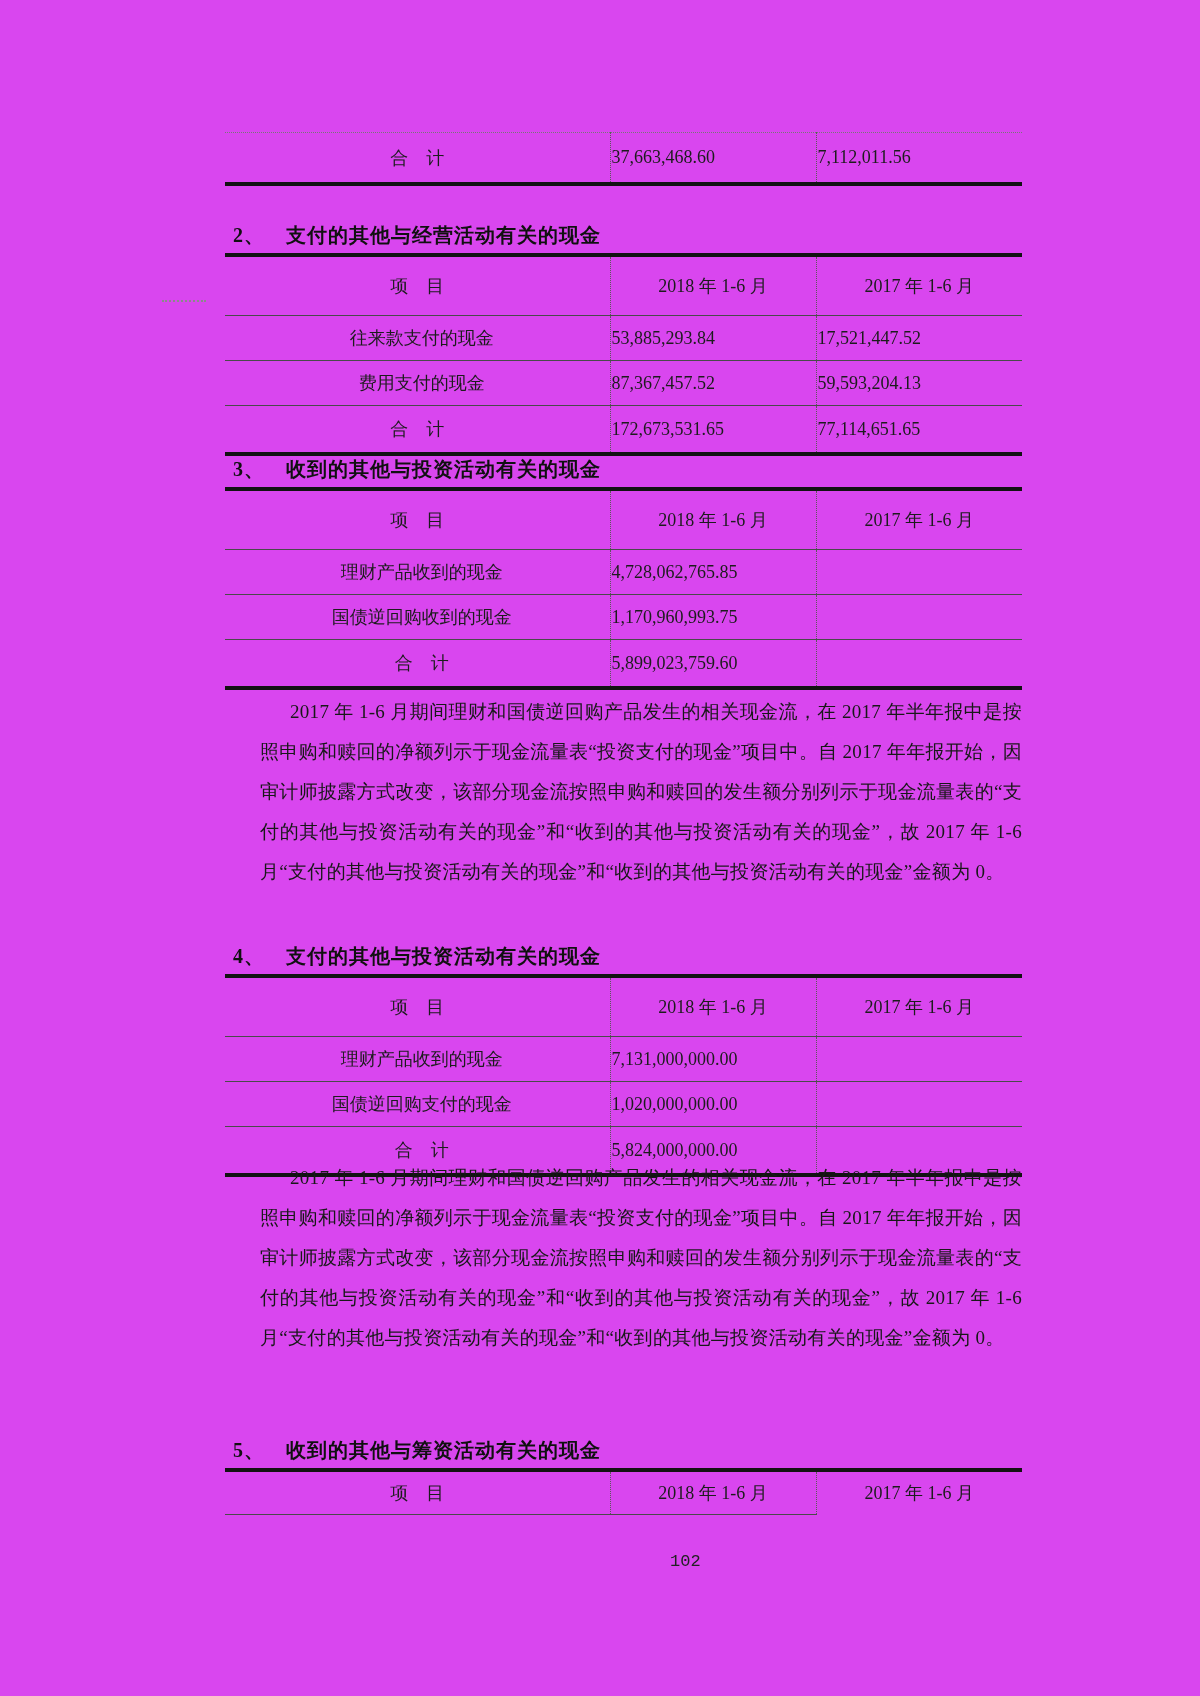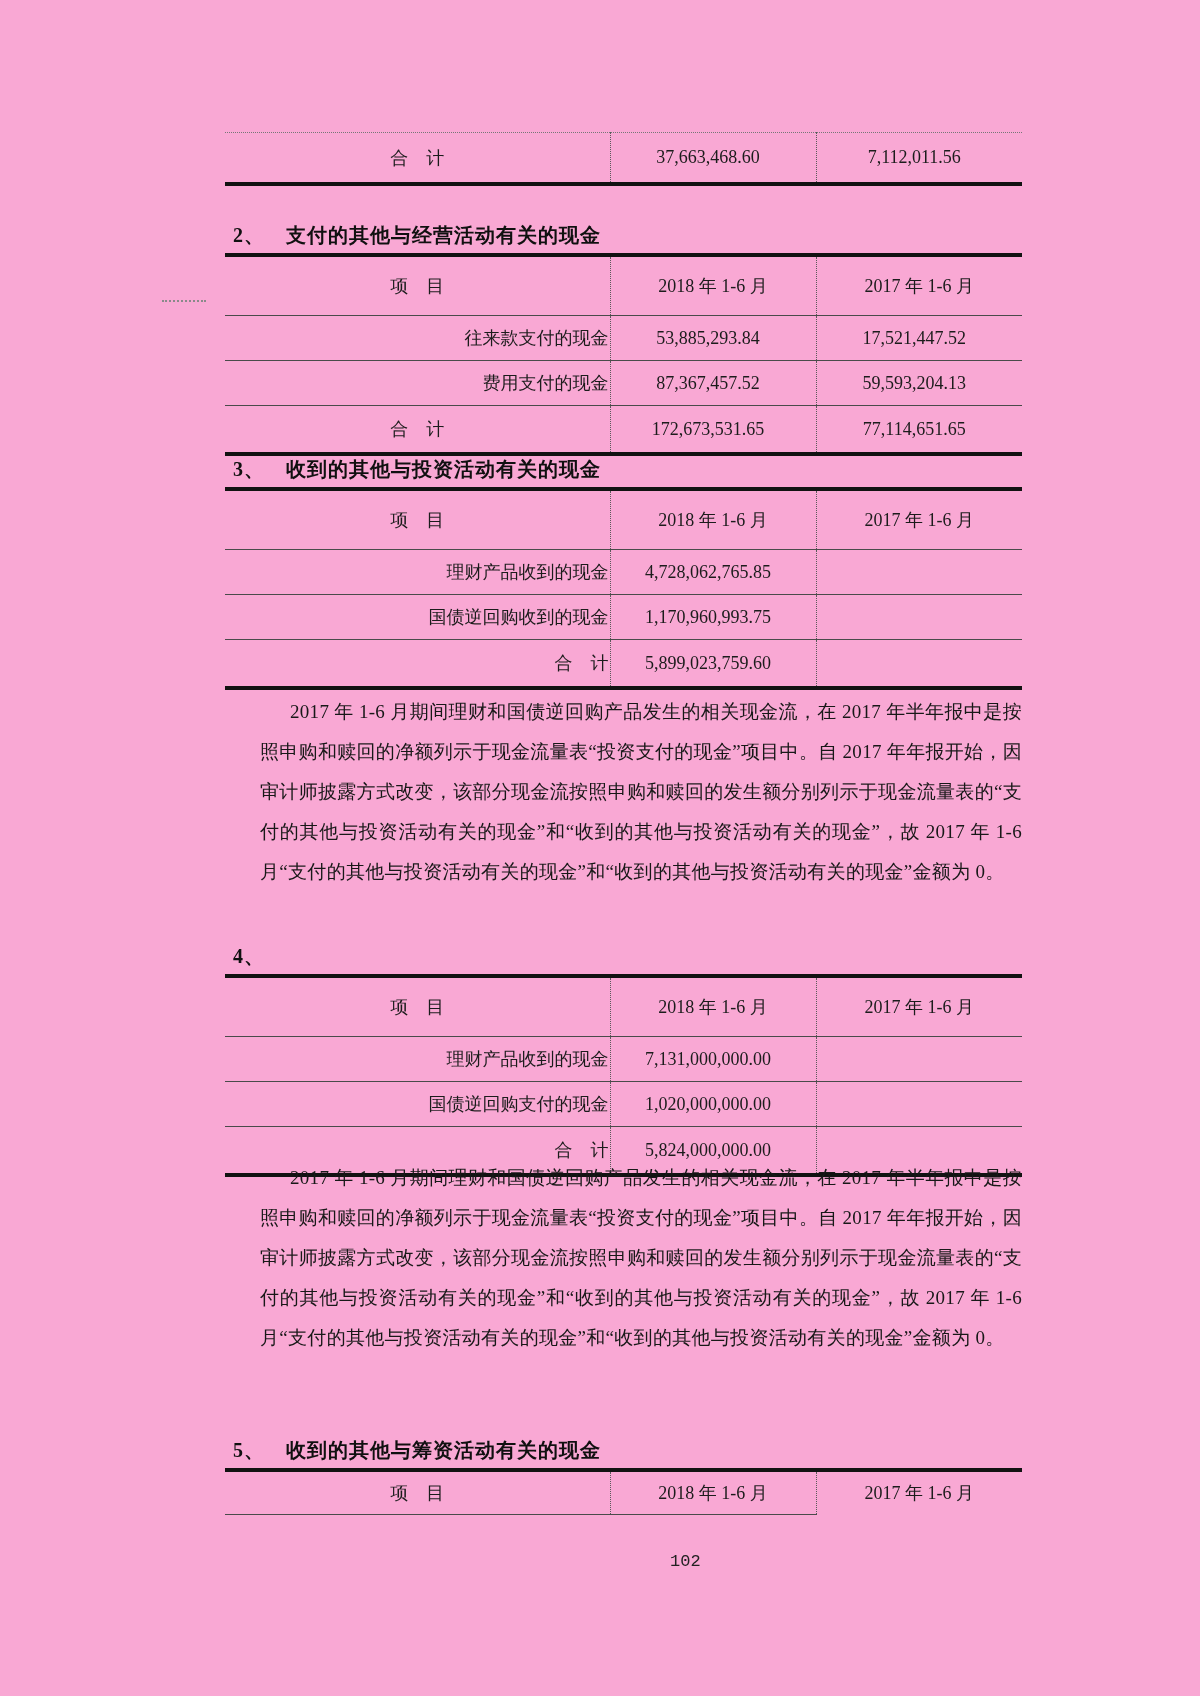"合 计" .page { background: #f9a8d4 -> #d946ef }
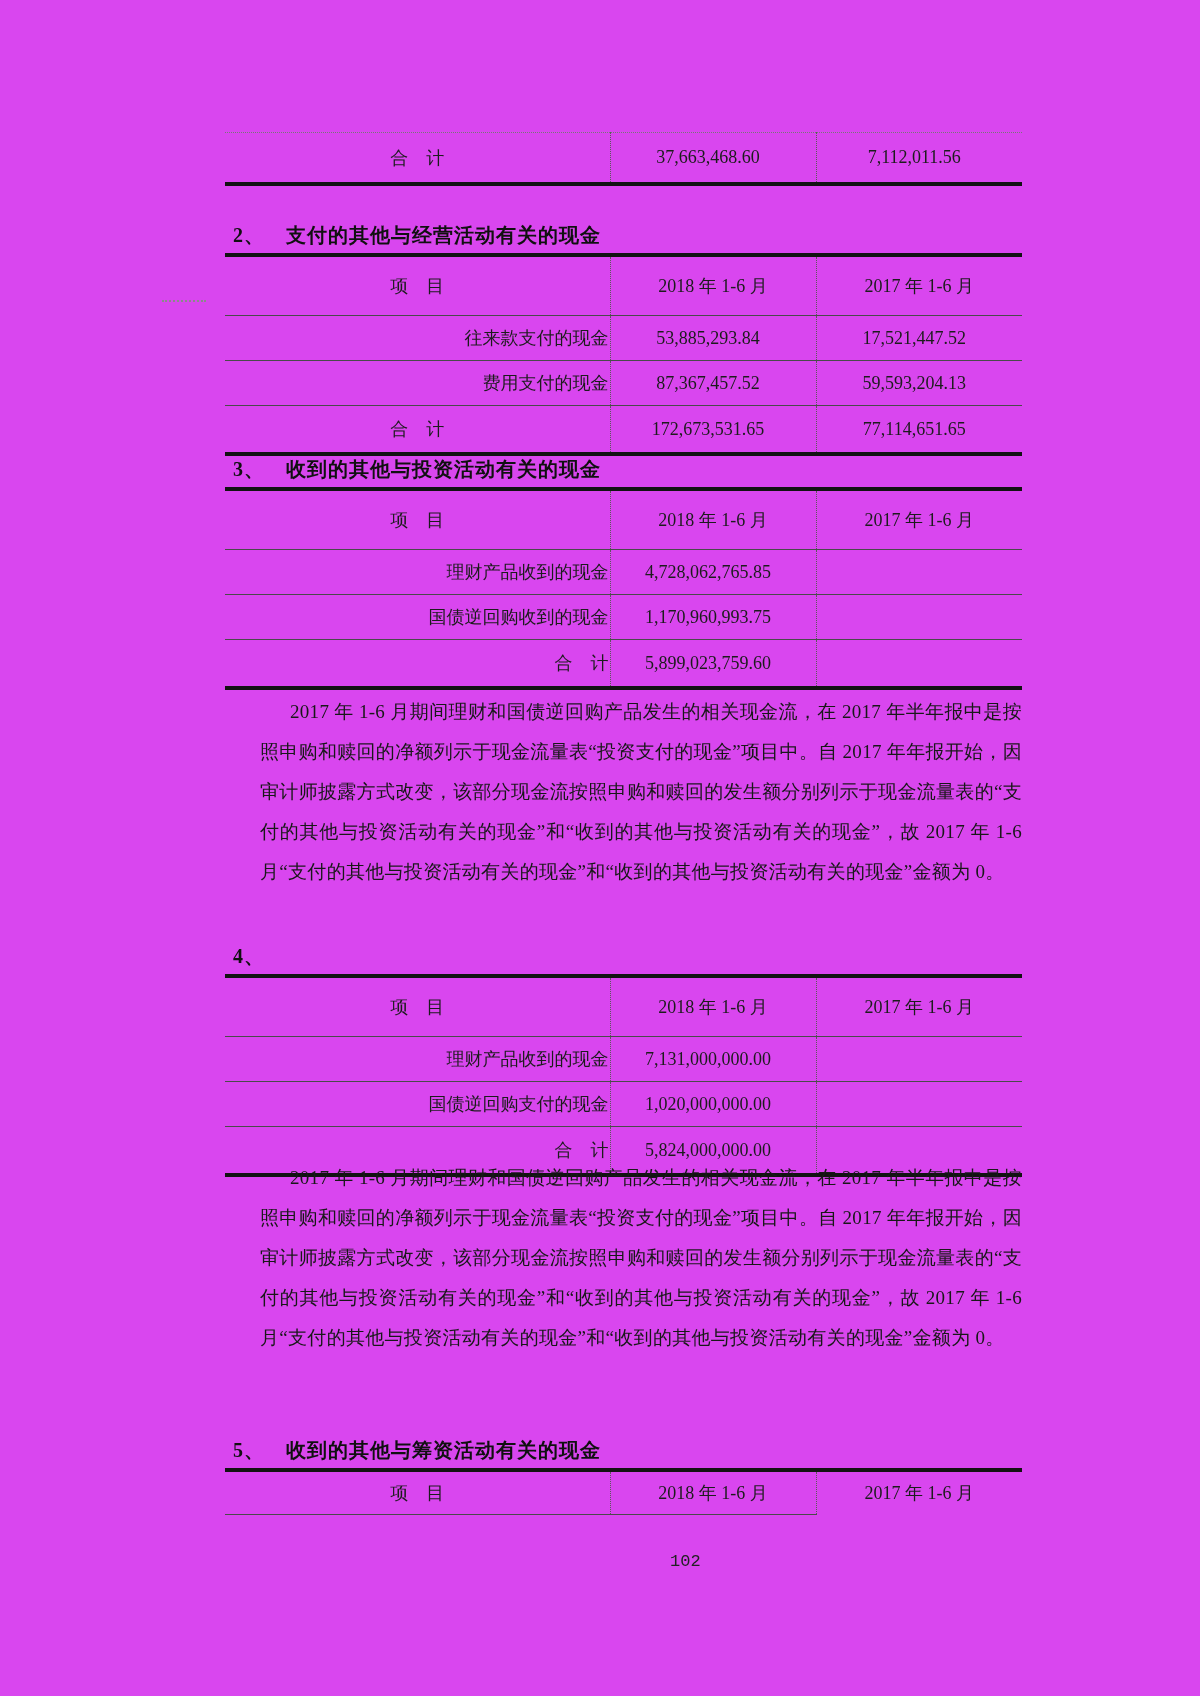"37,663,468.60" td.num { text-align: center -> left }
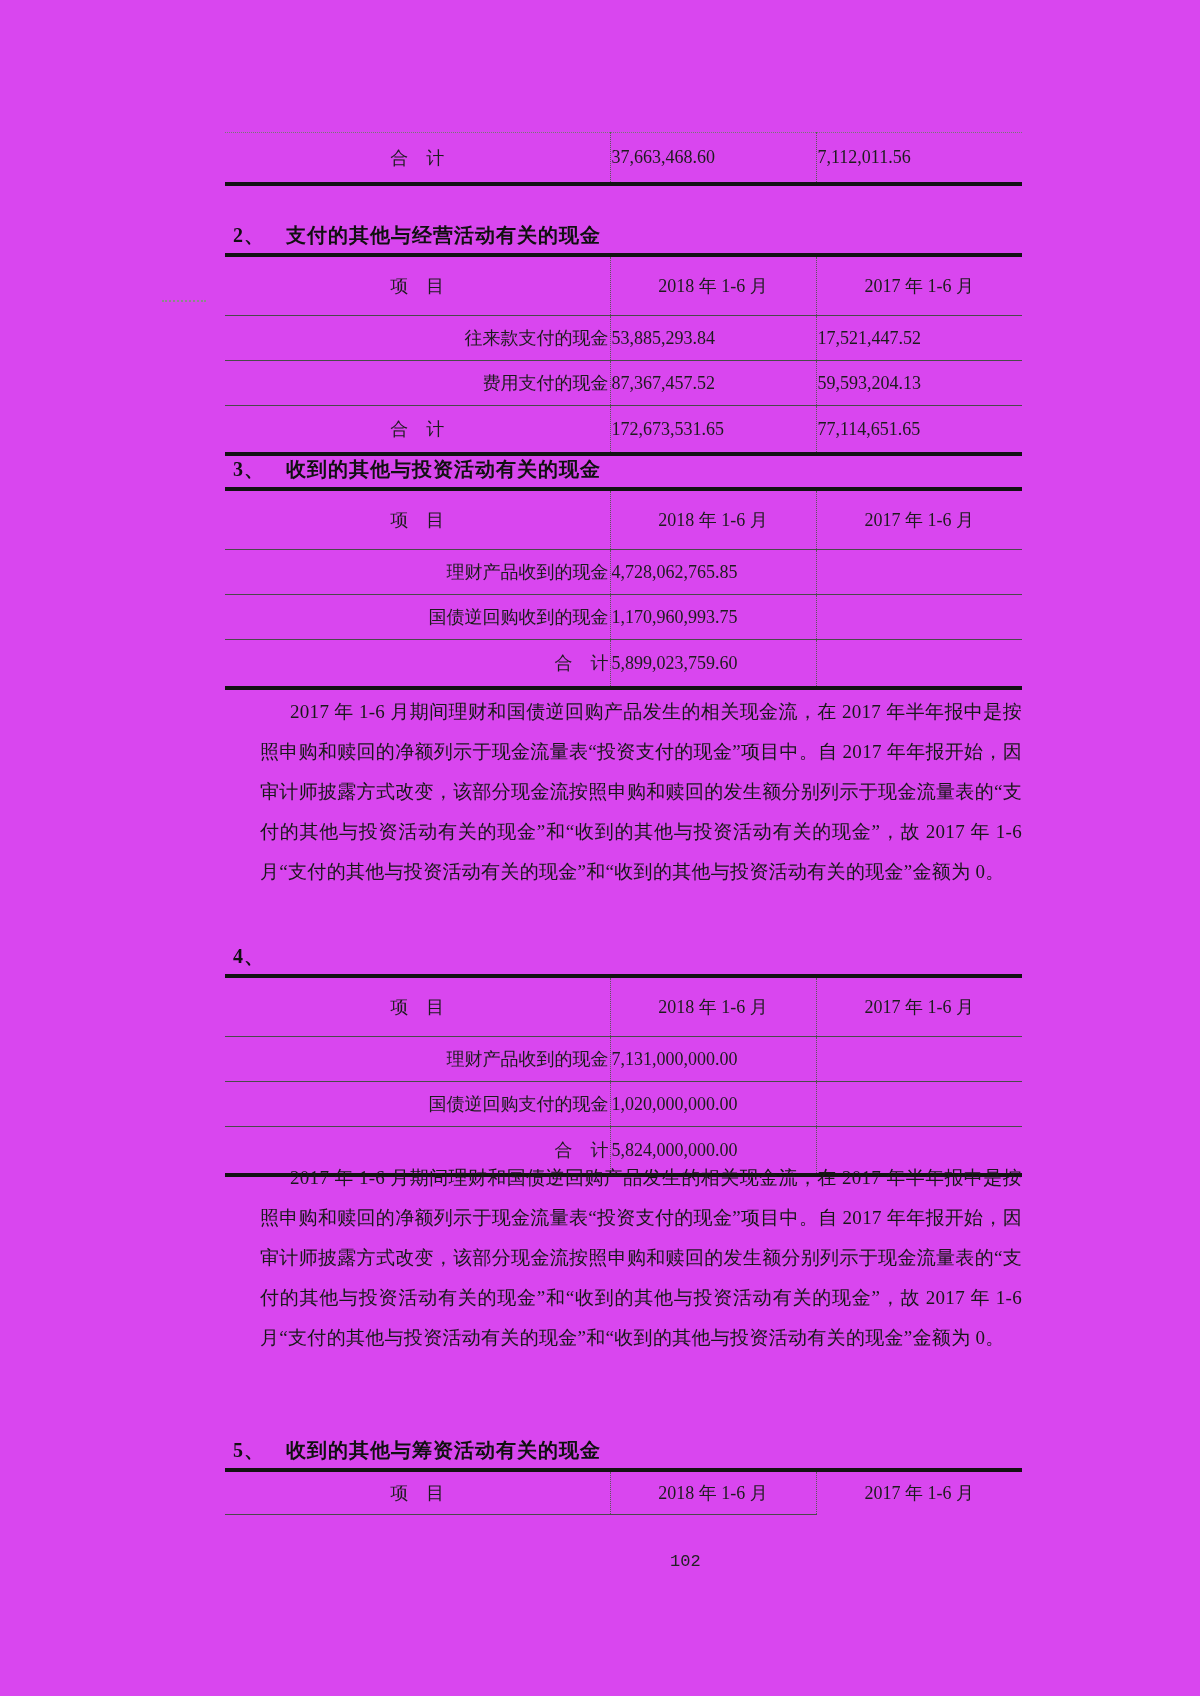"往来款支付的现金" td.lbl { text-align: right -> center }
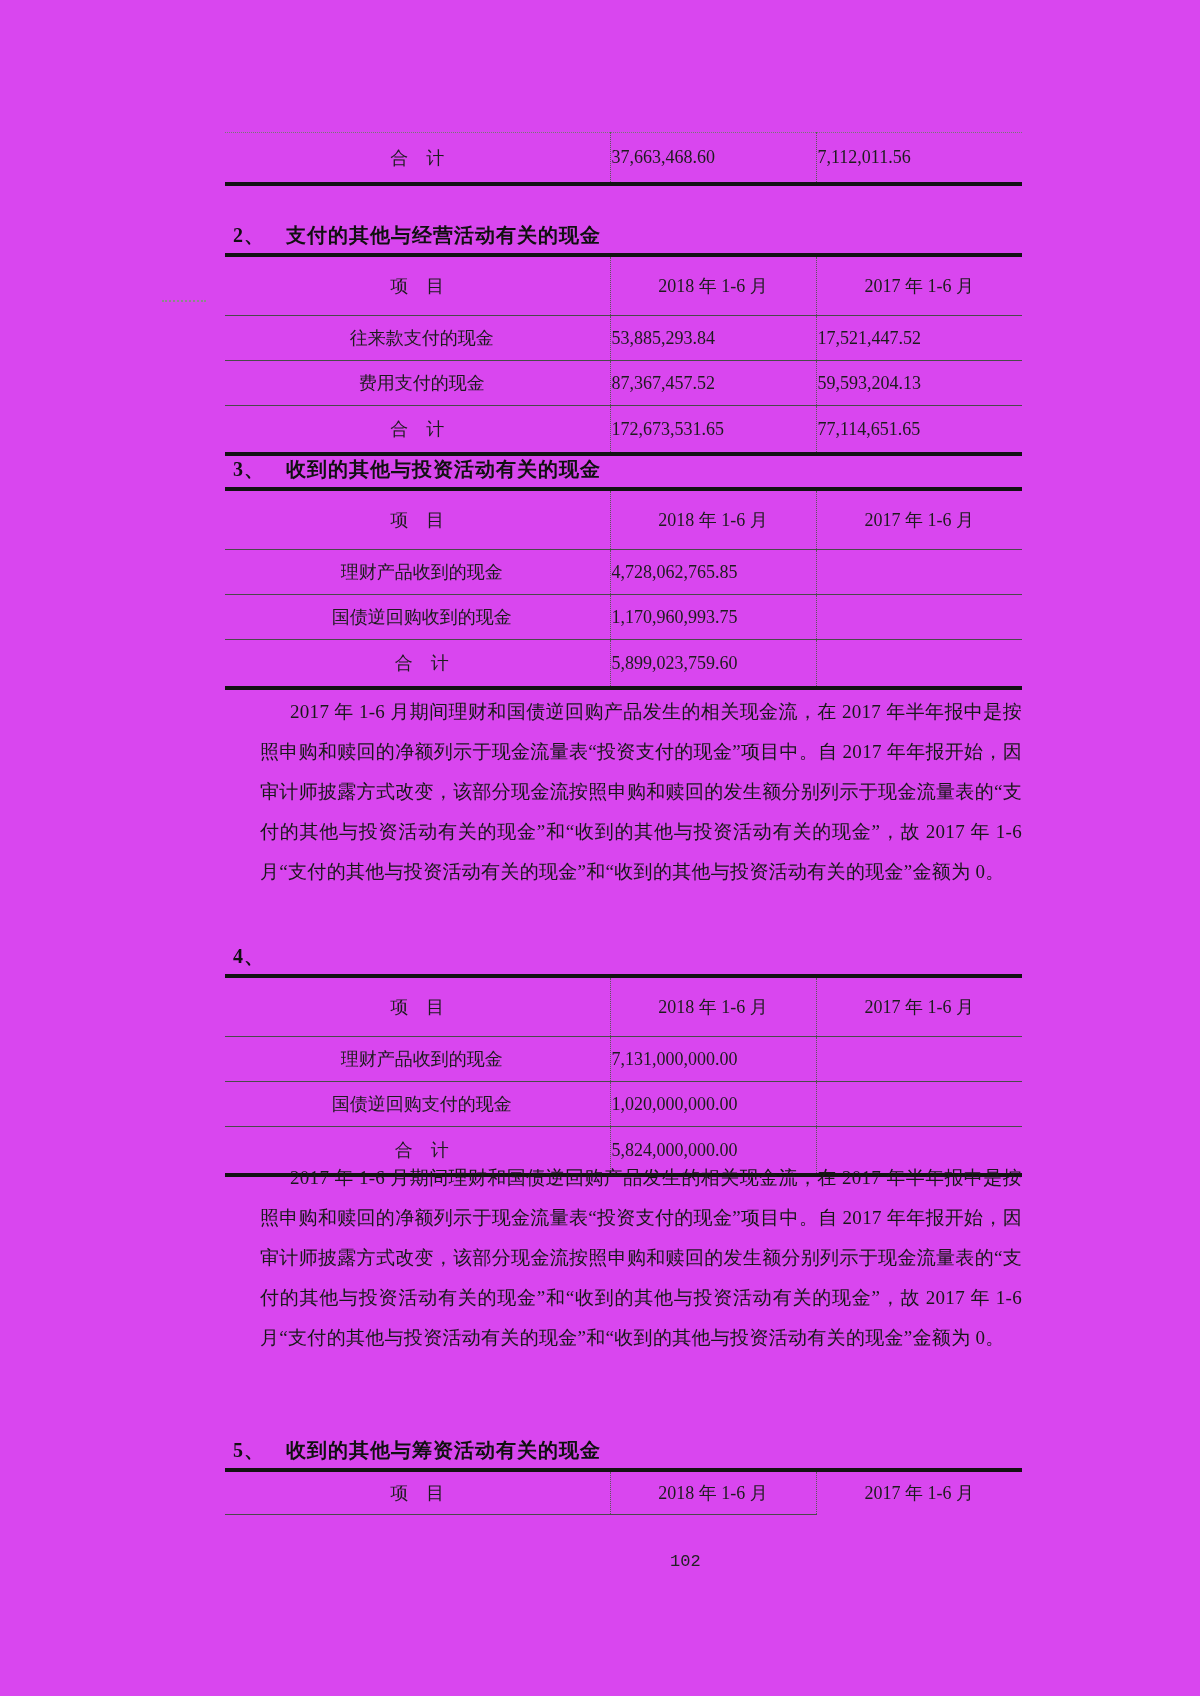"支付的其他与投资活动有关的现金" span.h-title { html: none -> <span>支付的其他与投资活动有关的现金</span> }
